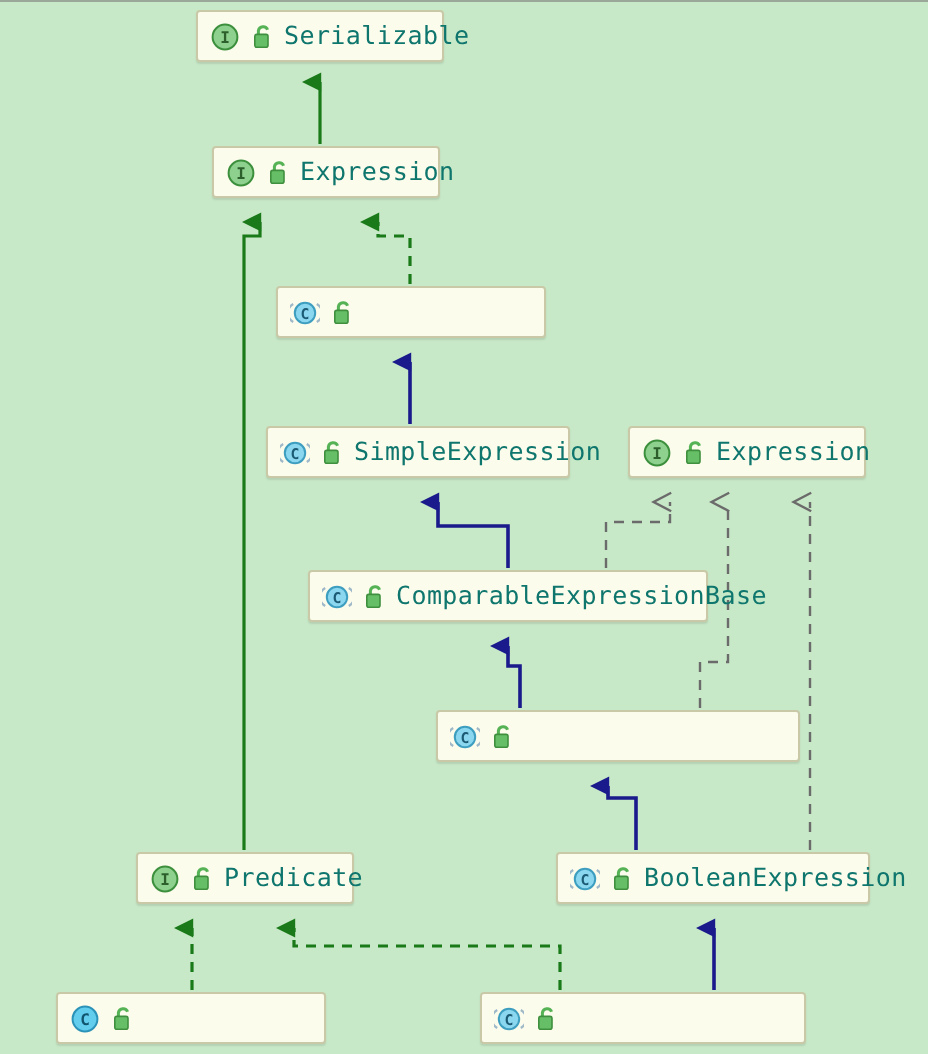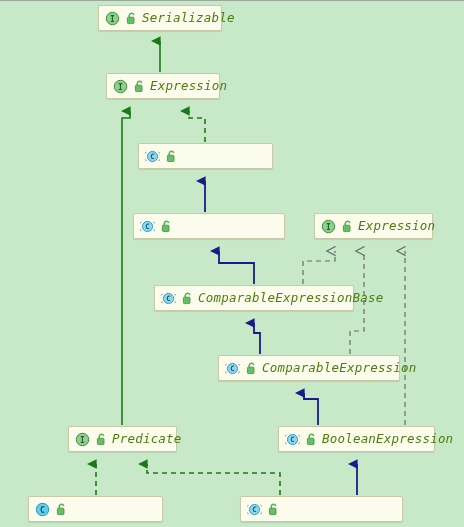"Serializable" .node .label { color: #4d7c0f -> #0f766e; font-style: italic -> none }
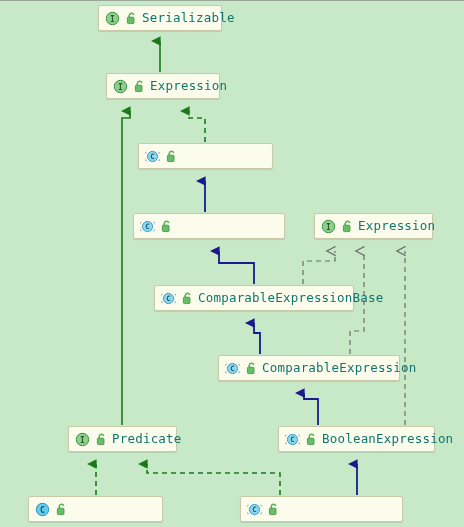"SimpleExpression" span.label { html: none -> <span>SimpleExpression</span> }
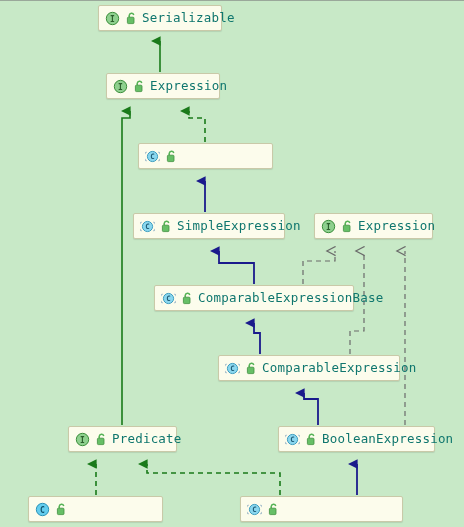"ComparableExpression" span.label { html: <span>ComparableExpression</span> -> none }
